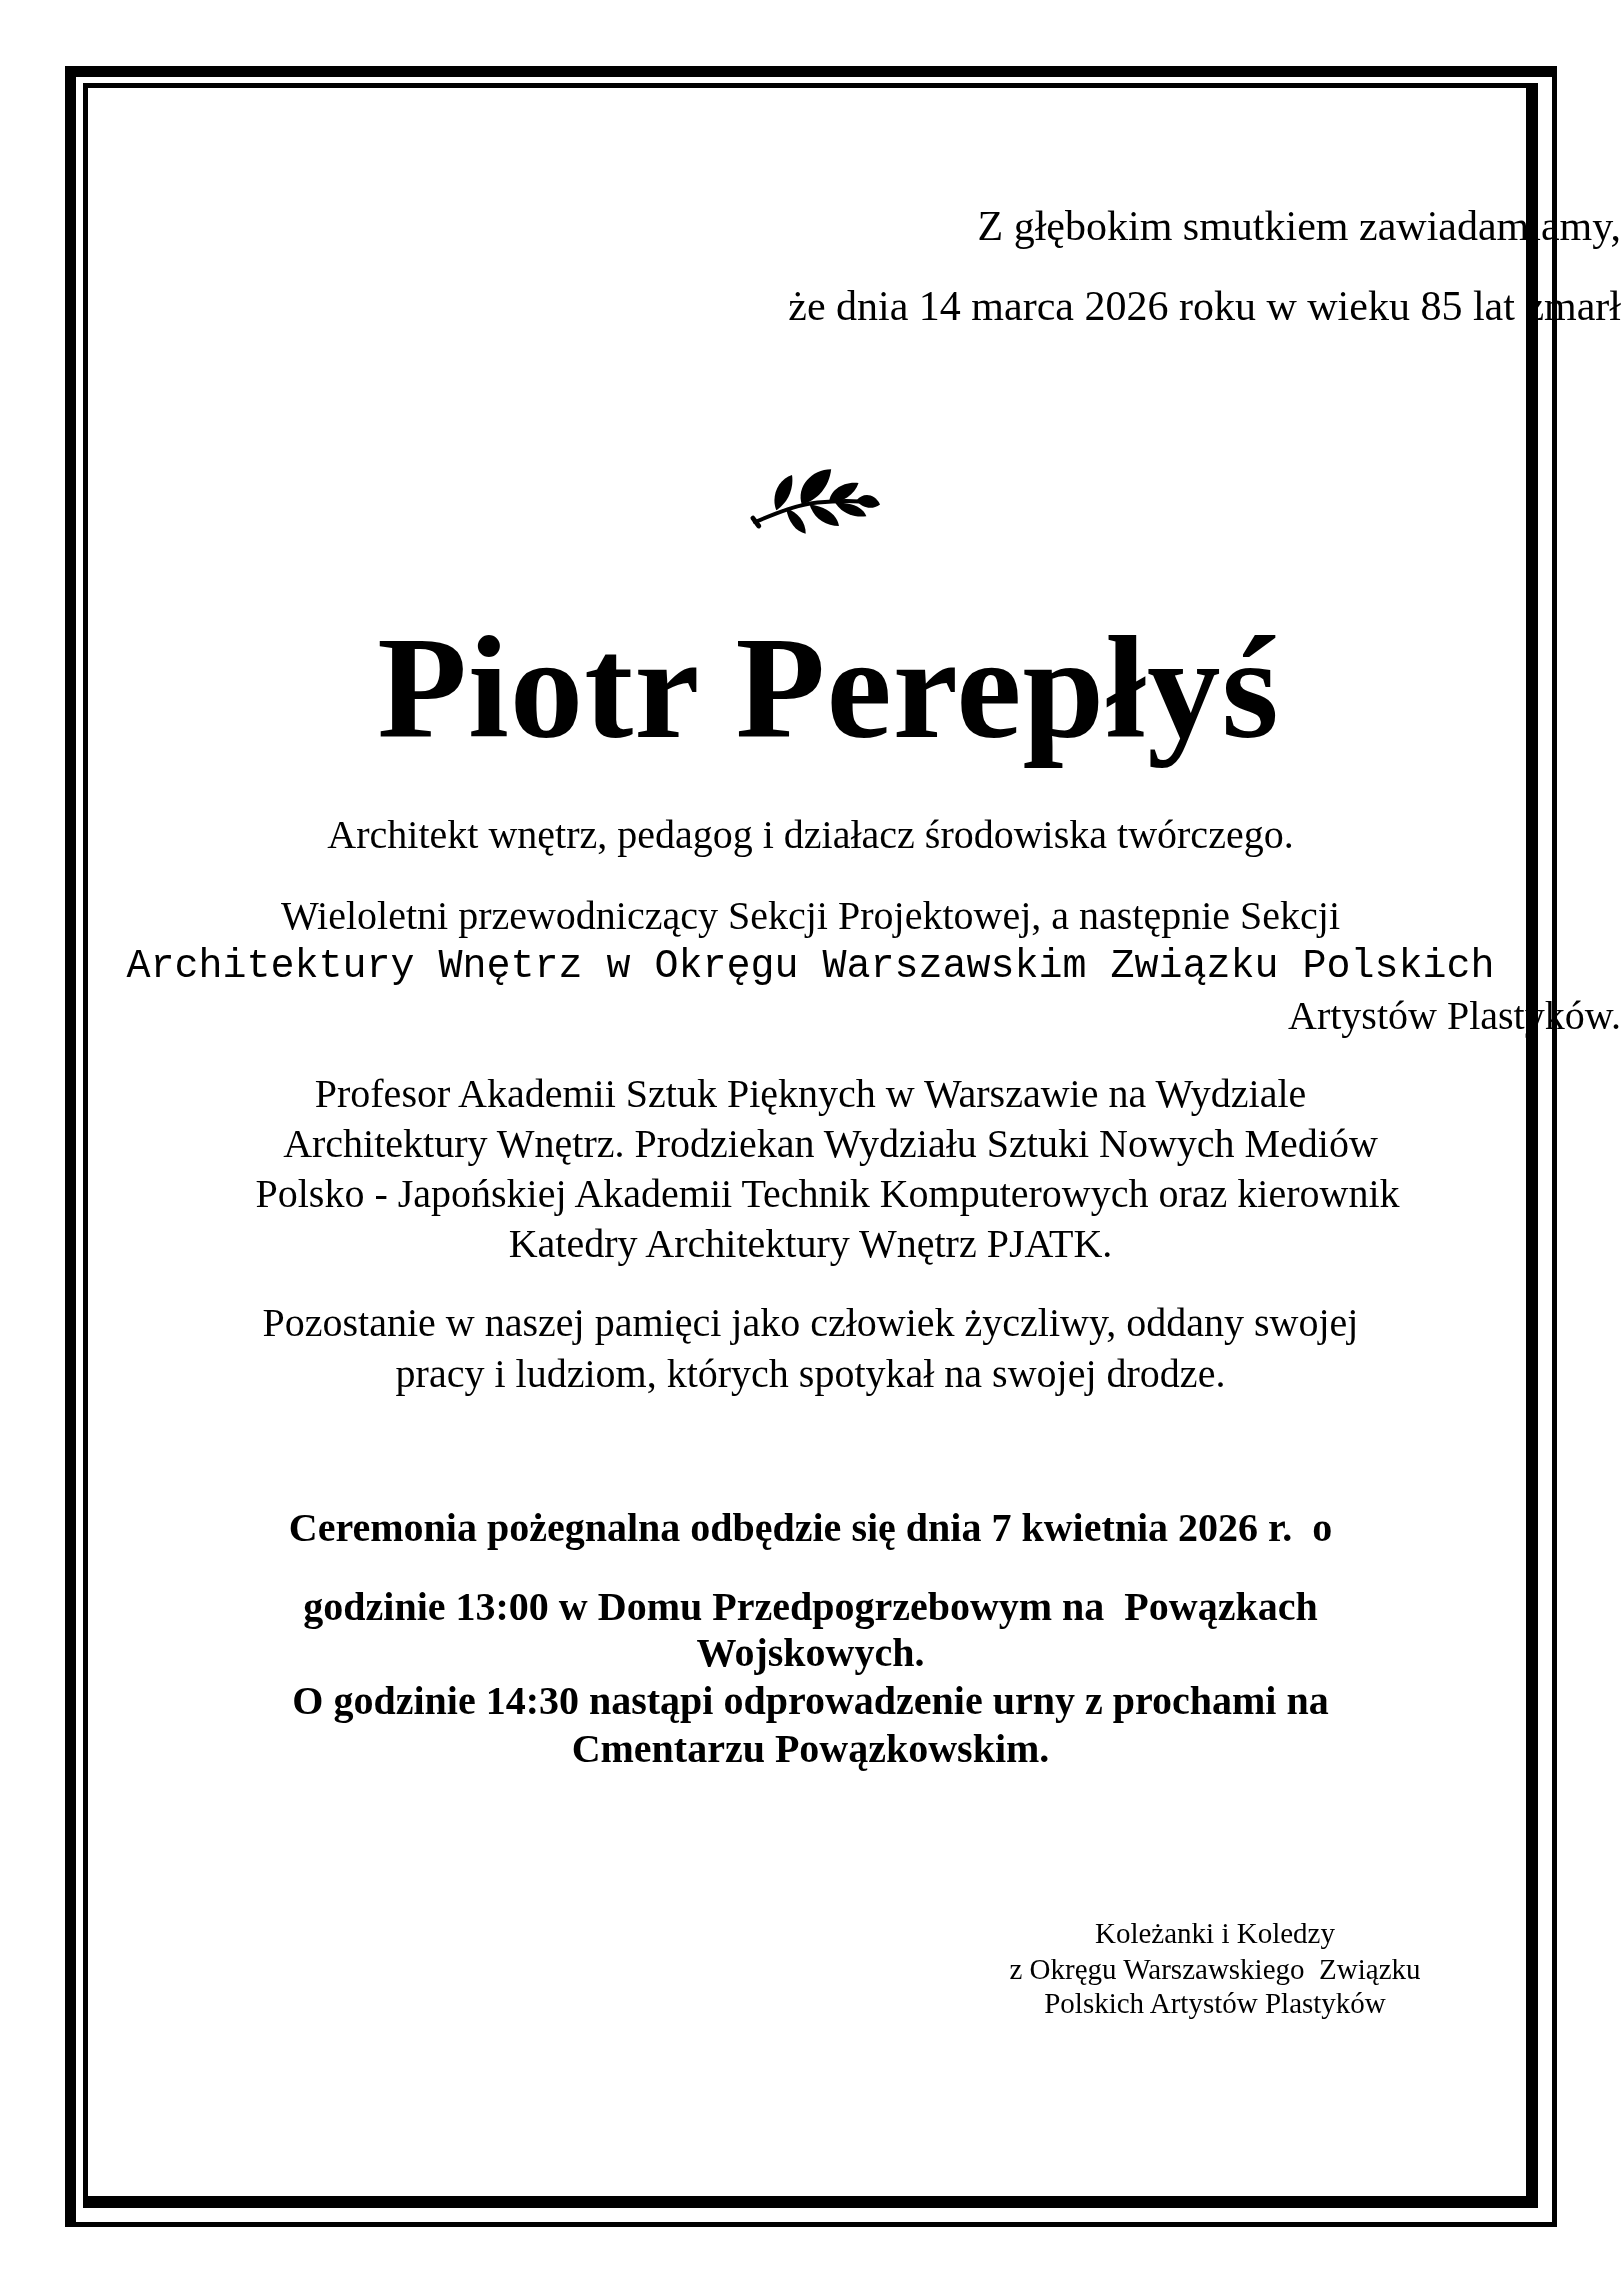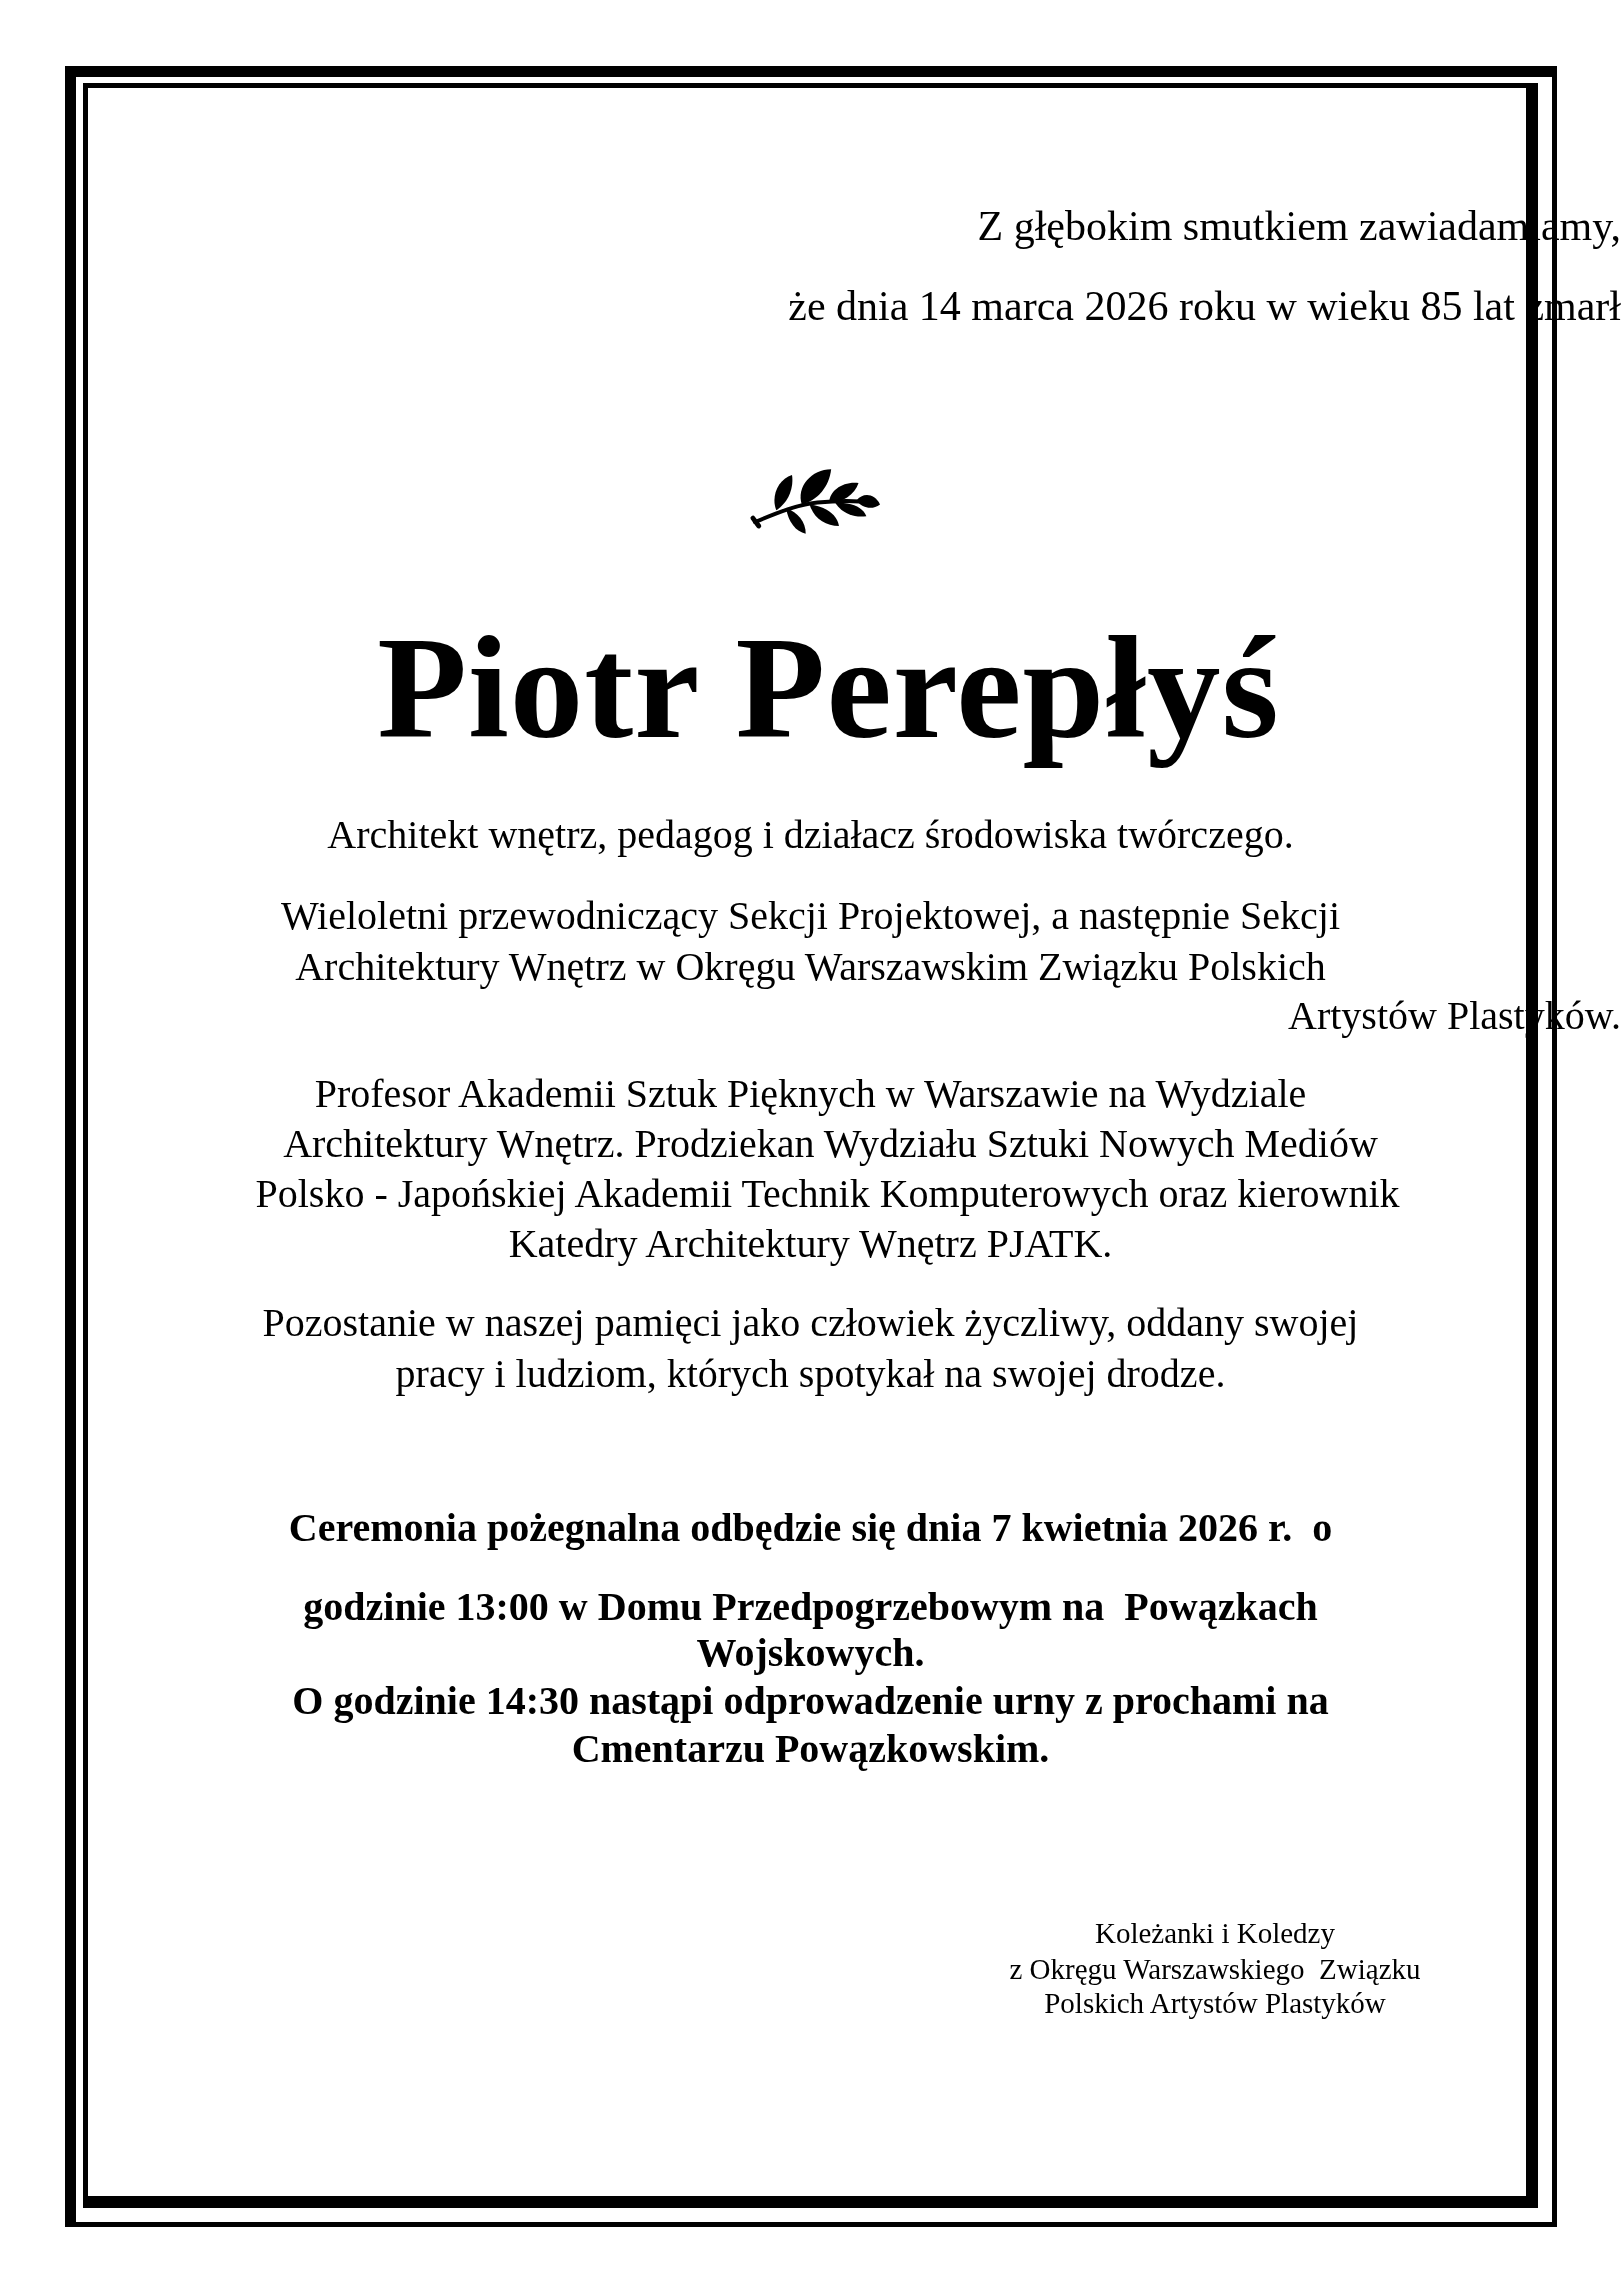"Architektury Wnętrz w Okręgu Warszawskim" div.line { font-family: none -> Liberation Mono, monospace }
